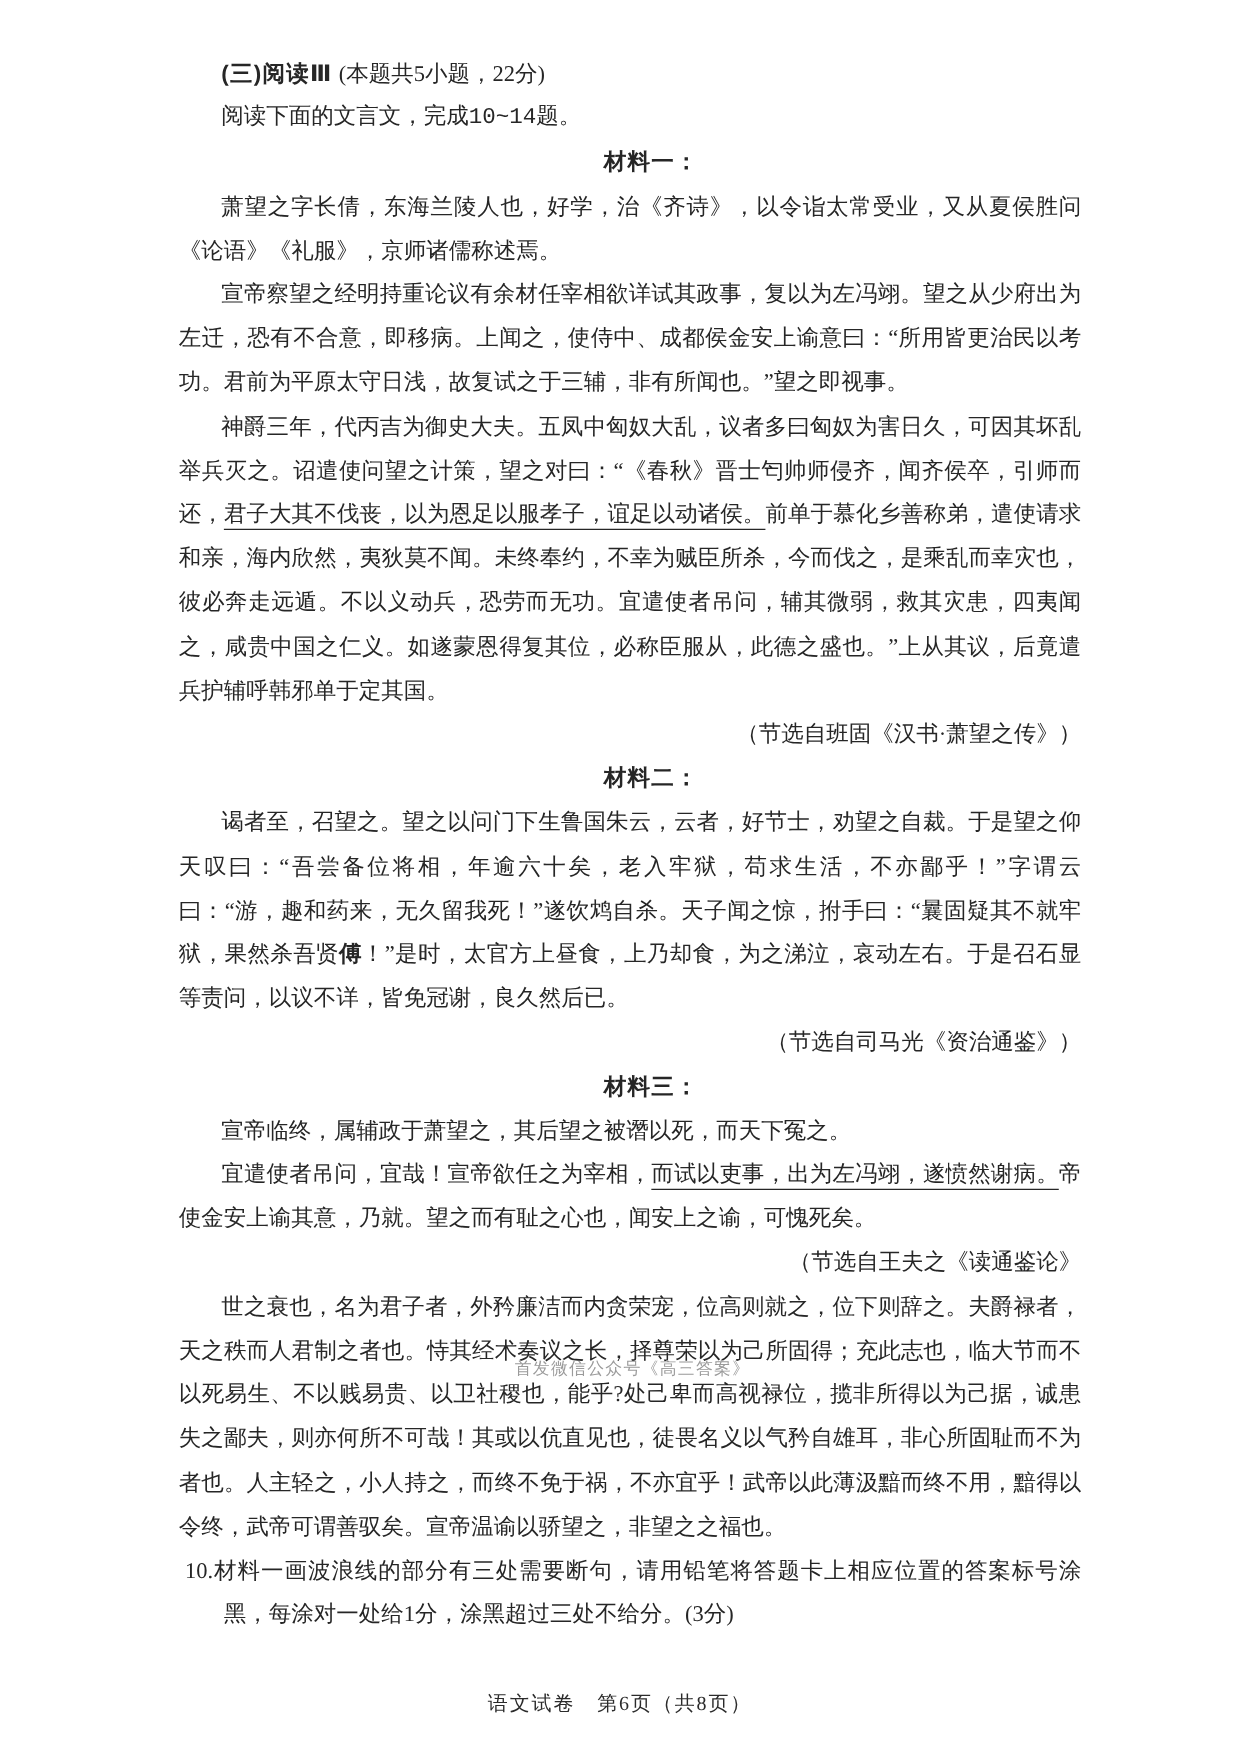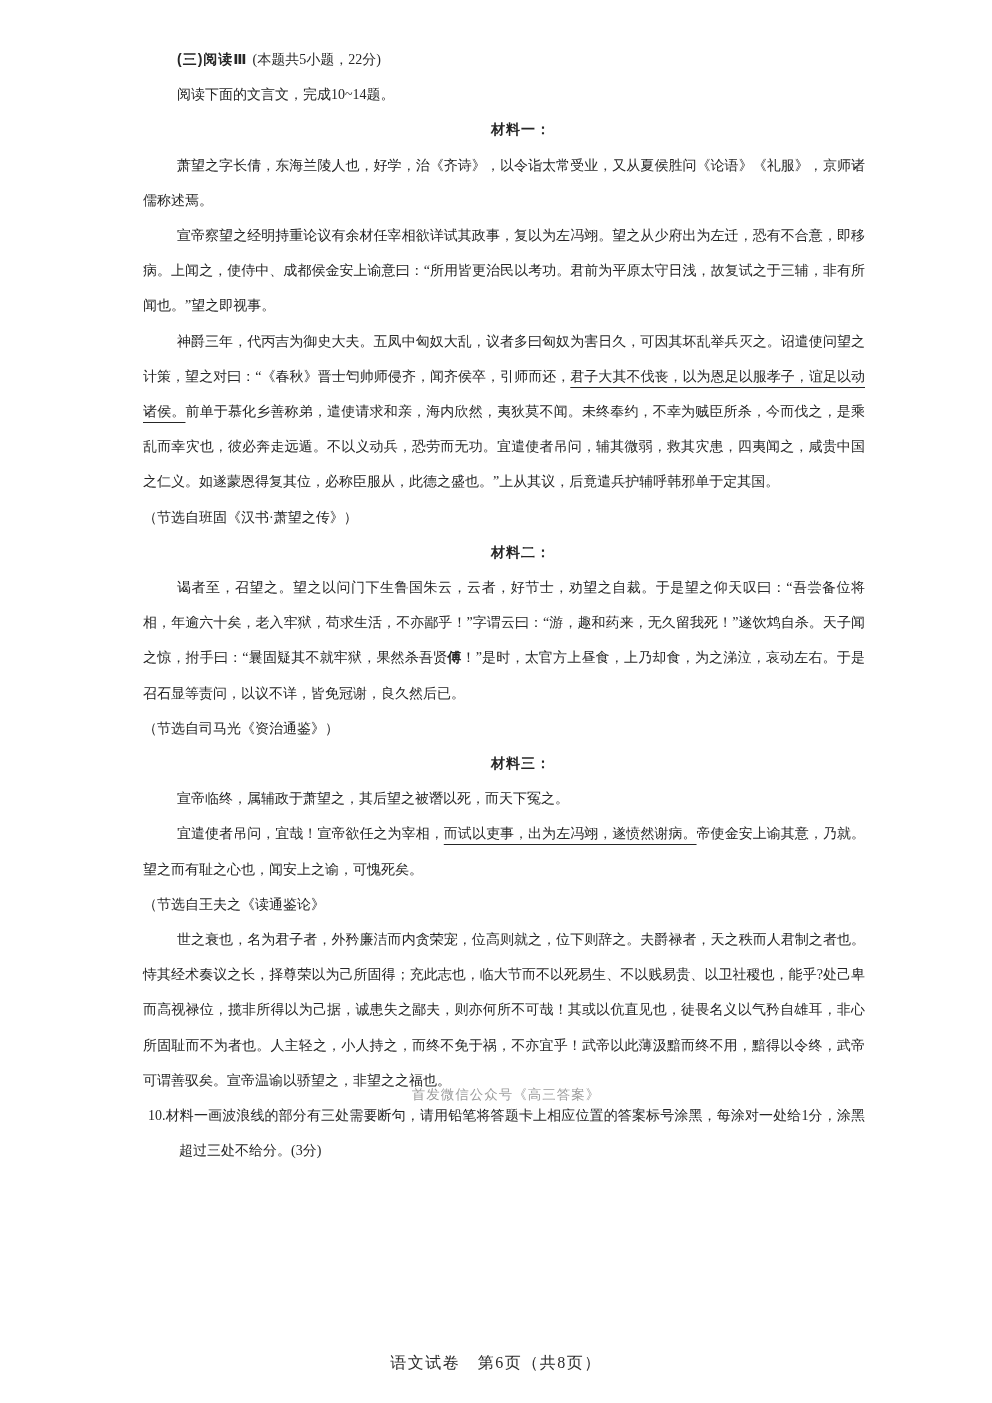"(三)阅读Ⅲ (本题共5小题，22分)" .doc { font-size: 14px -> 18px }
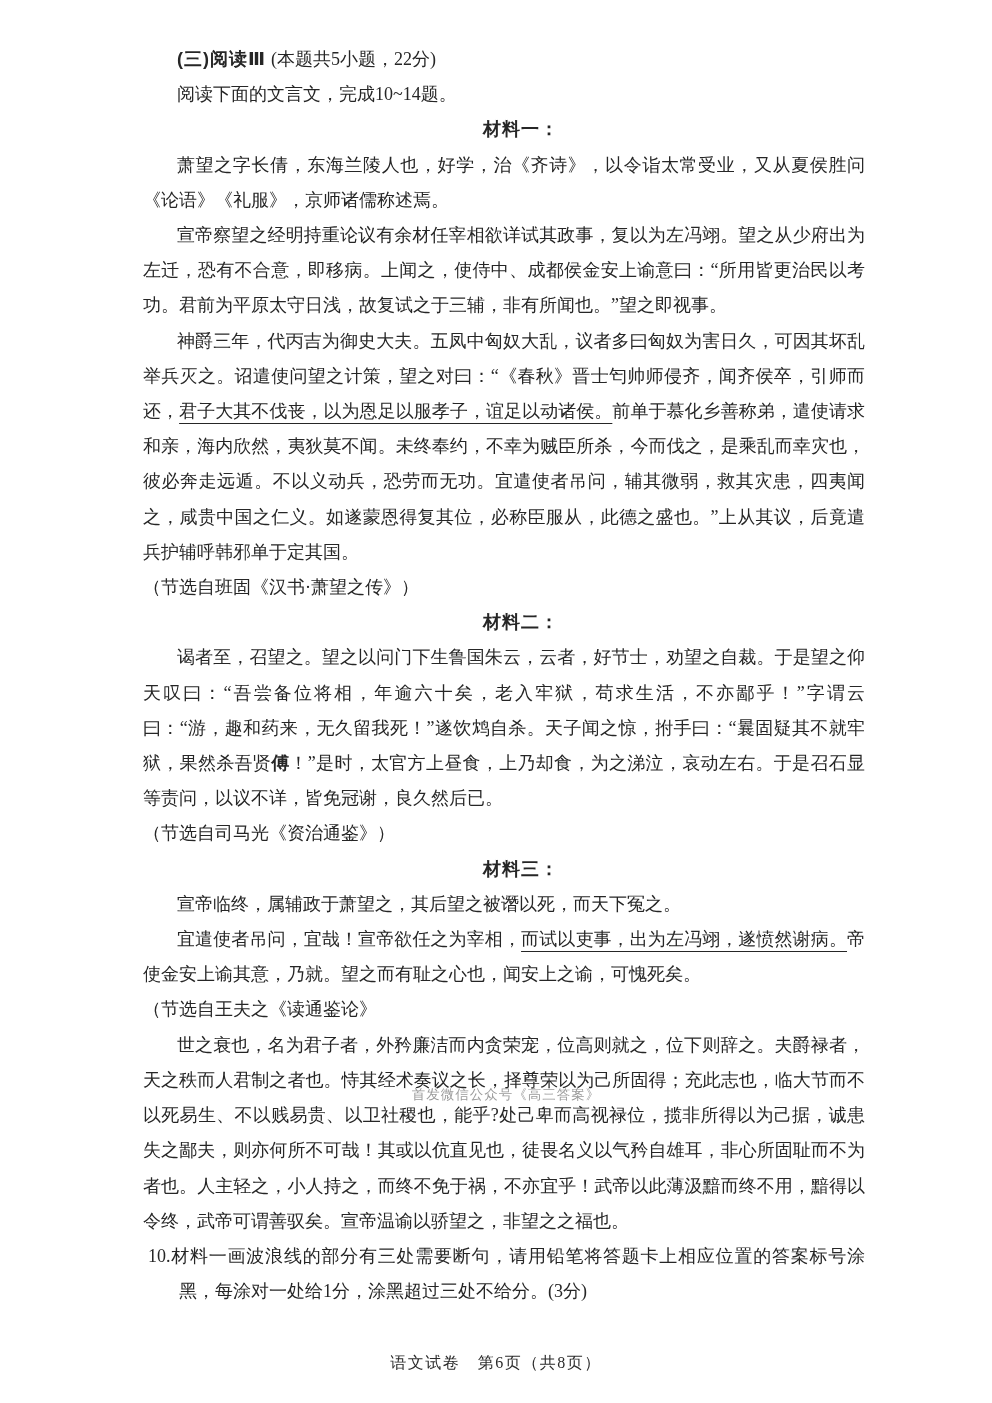"阅读下面的文言文，完成10~14题。" .intro { font-family: none -> Liberation Mono, monospace }
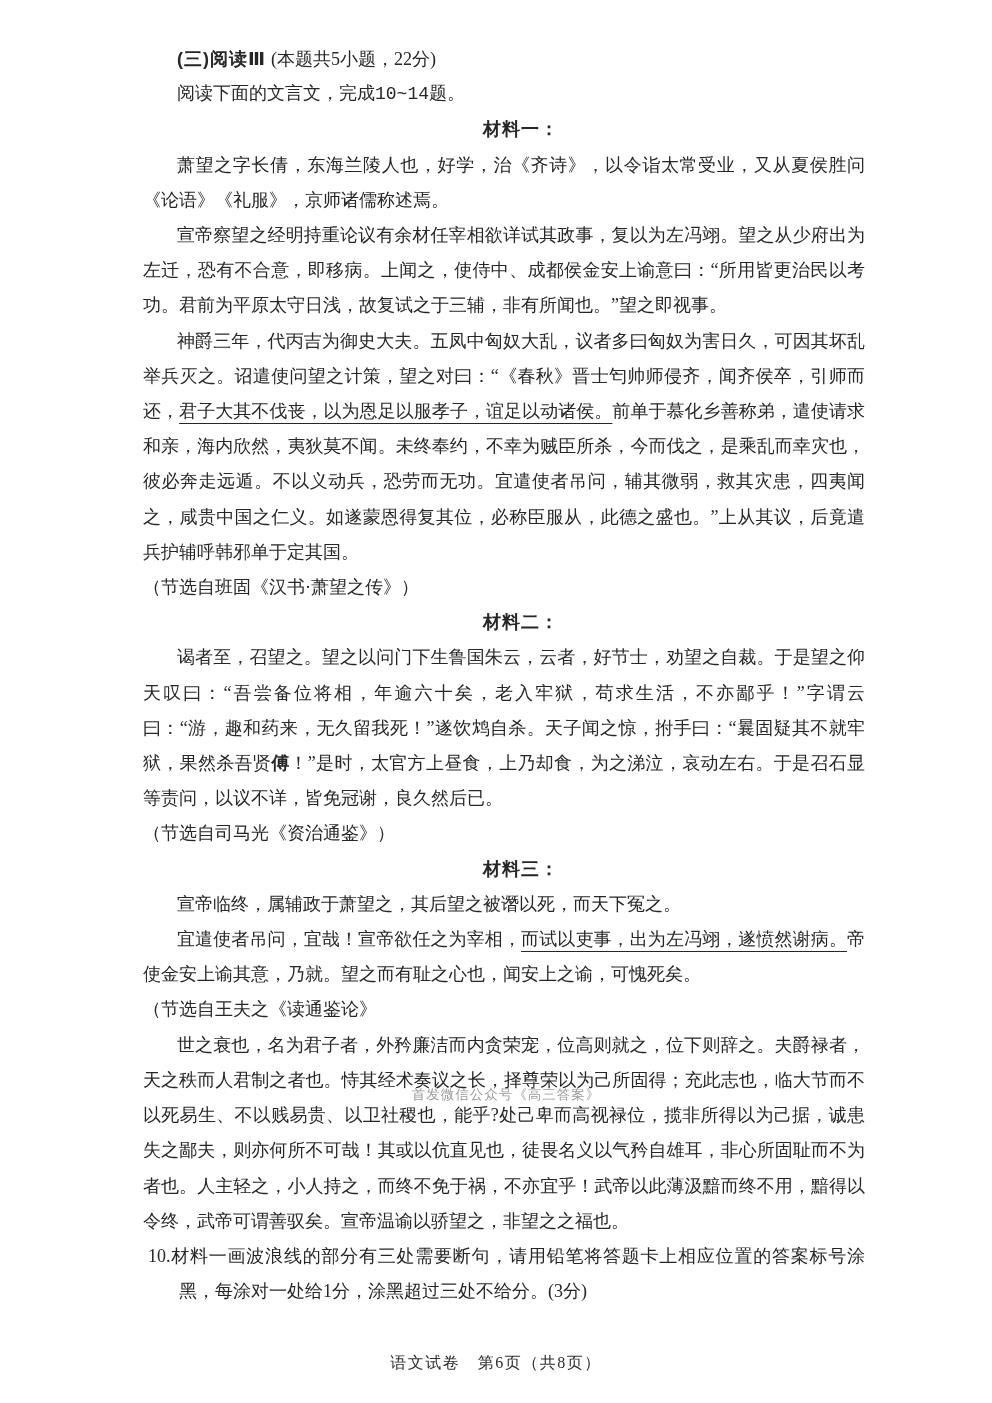"（节选自班固《汉书·萧望之传》）" .attribution { text-align: none -> right }
